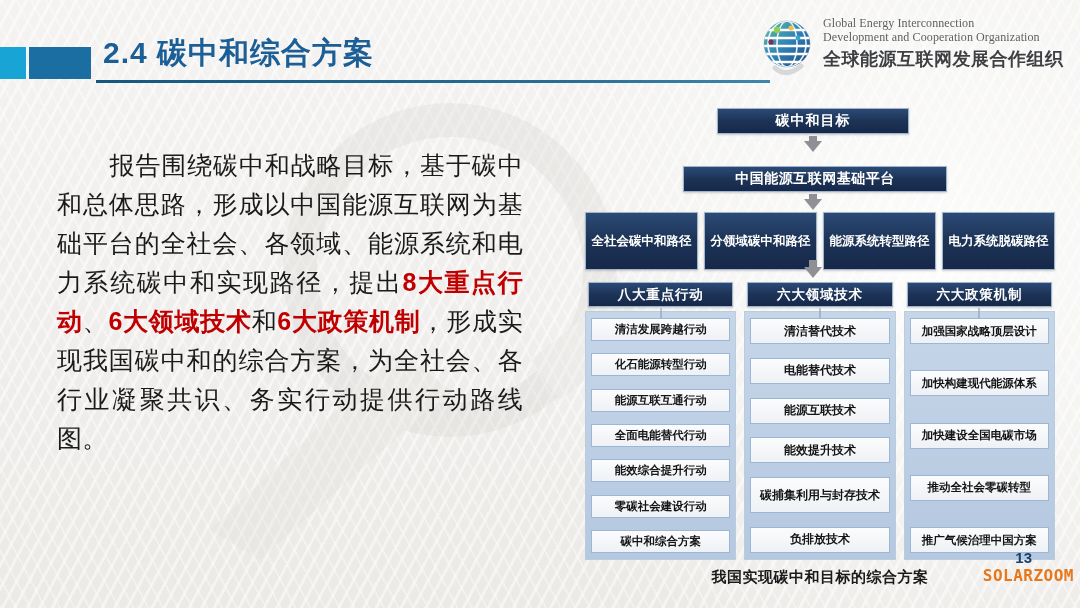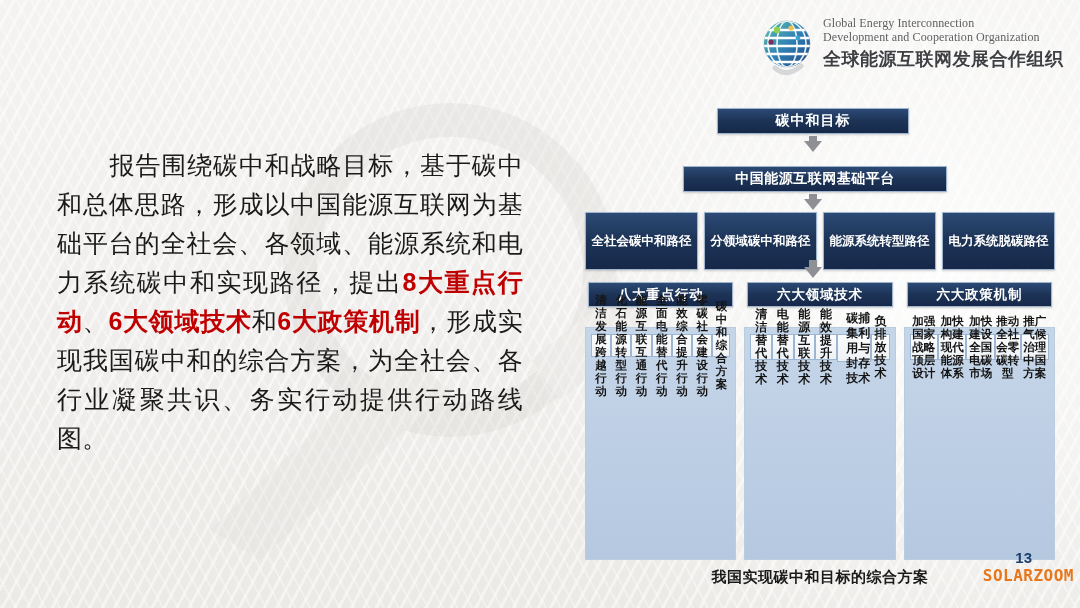"2.4 碳中和综合方案" div { html: none -> <div> <div></div> <div></div> <div>2.4 碳中和综合方案</div> <div></div> </div> }
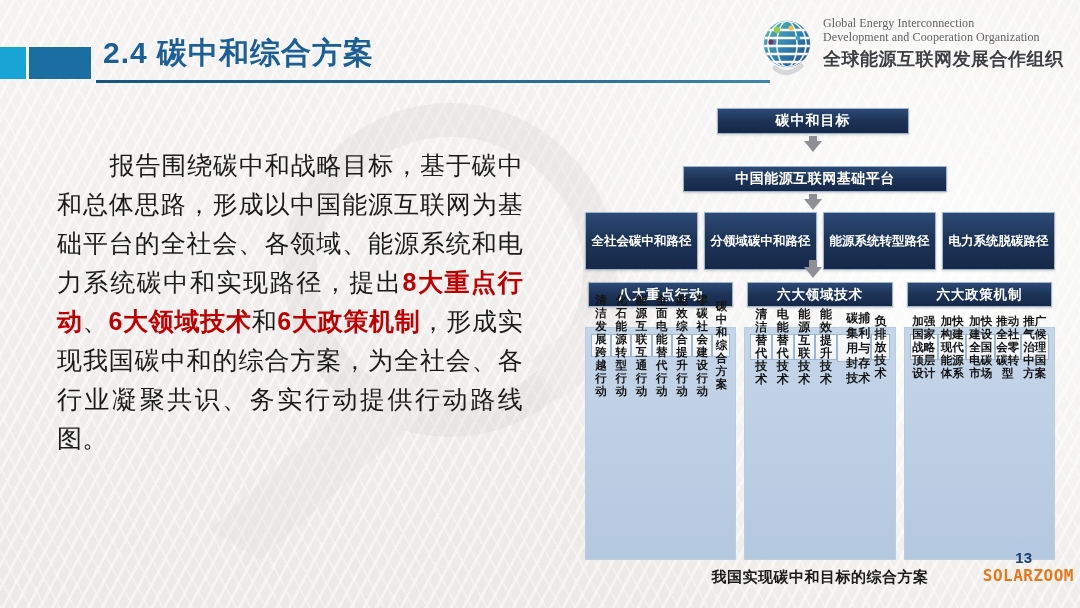"清洁发展跨越行动" .col-panel { flex-direction: row -> column; margin-top: 20px -> 4px }
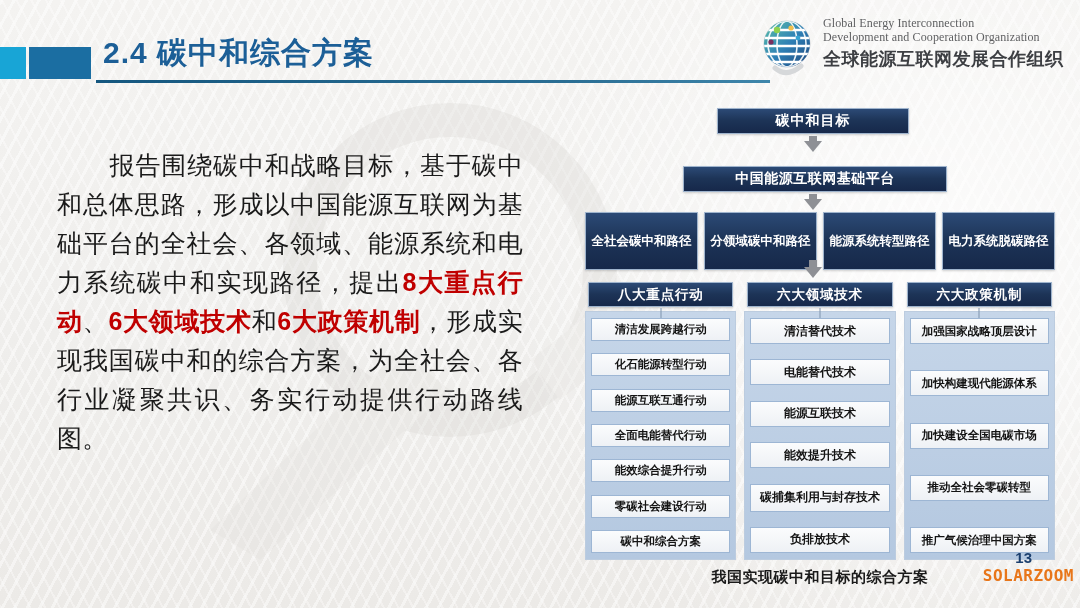"碳捕集利用与封存技术" .col-b .item.tall { height: 28px -> 36px }
